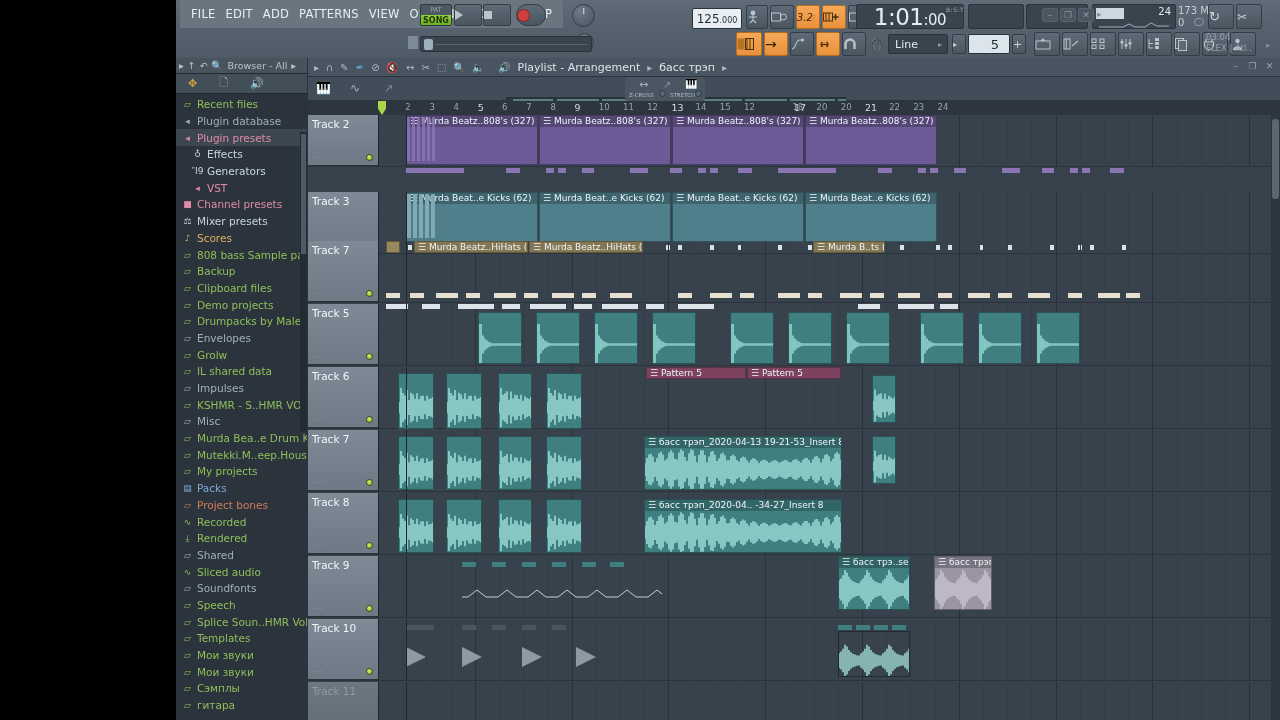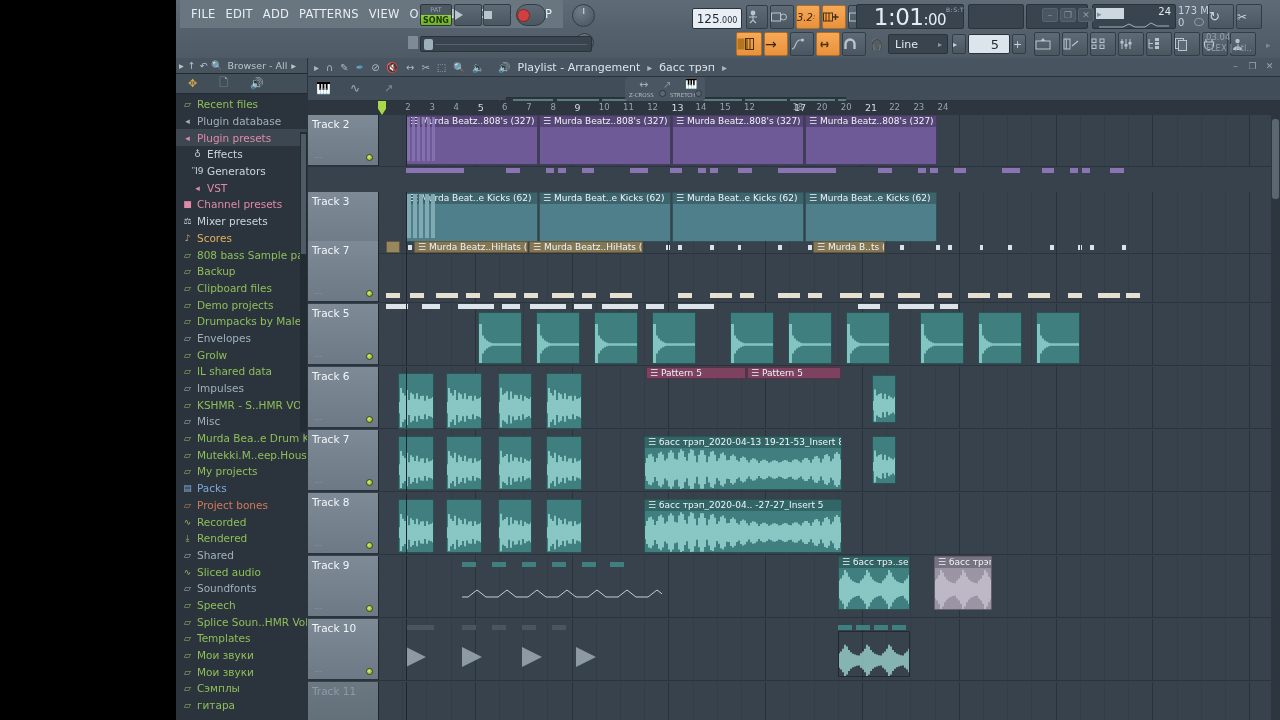"☰ басс трэп_2020-04.. -27-27_Insert 5" div.lbl { text: -27-27_Insert 5 -> -34-27_Insert 8 }
